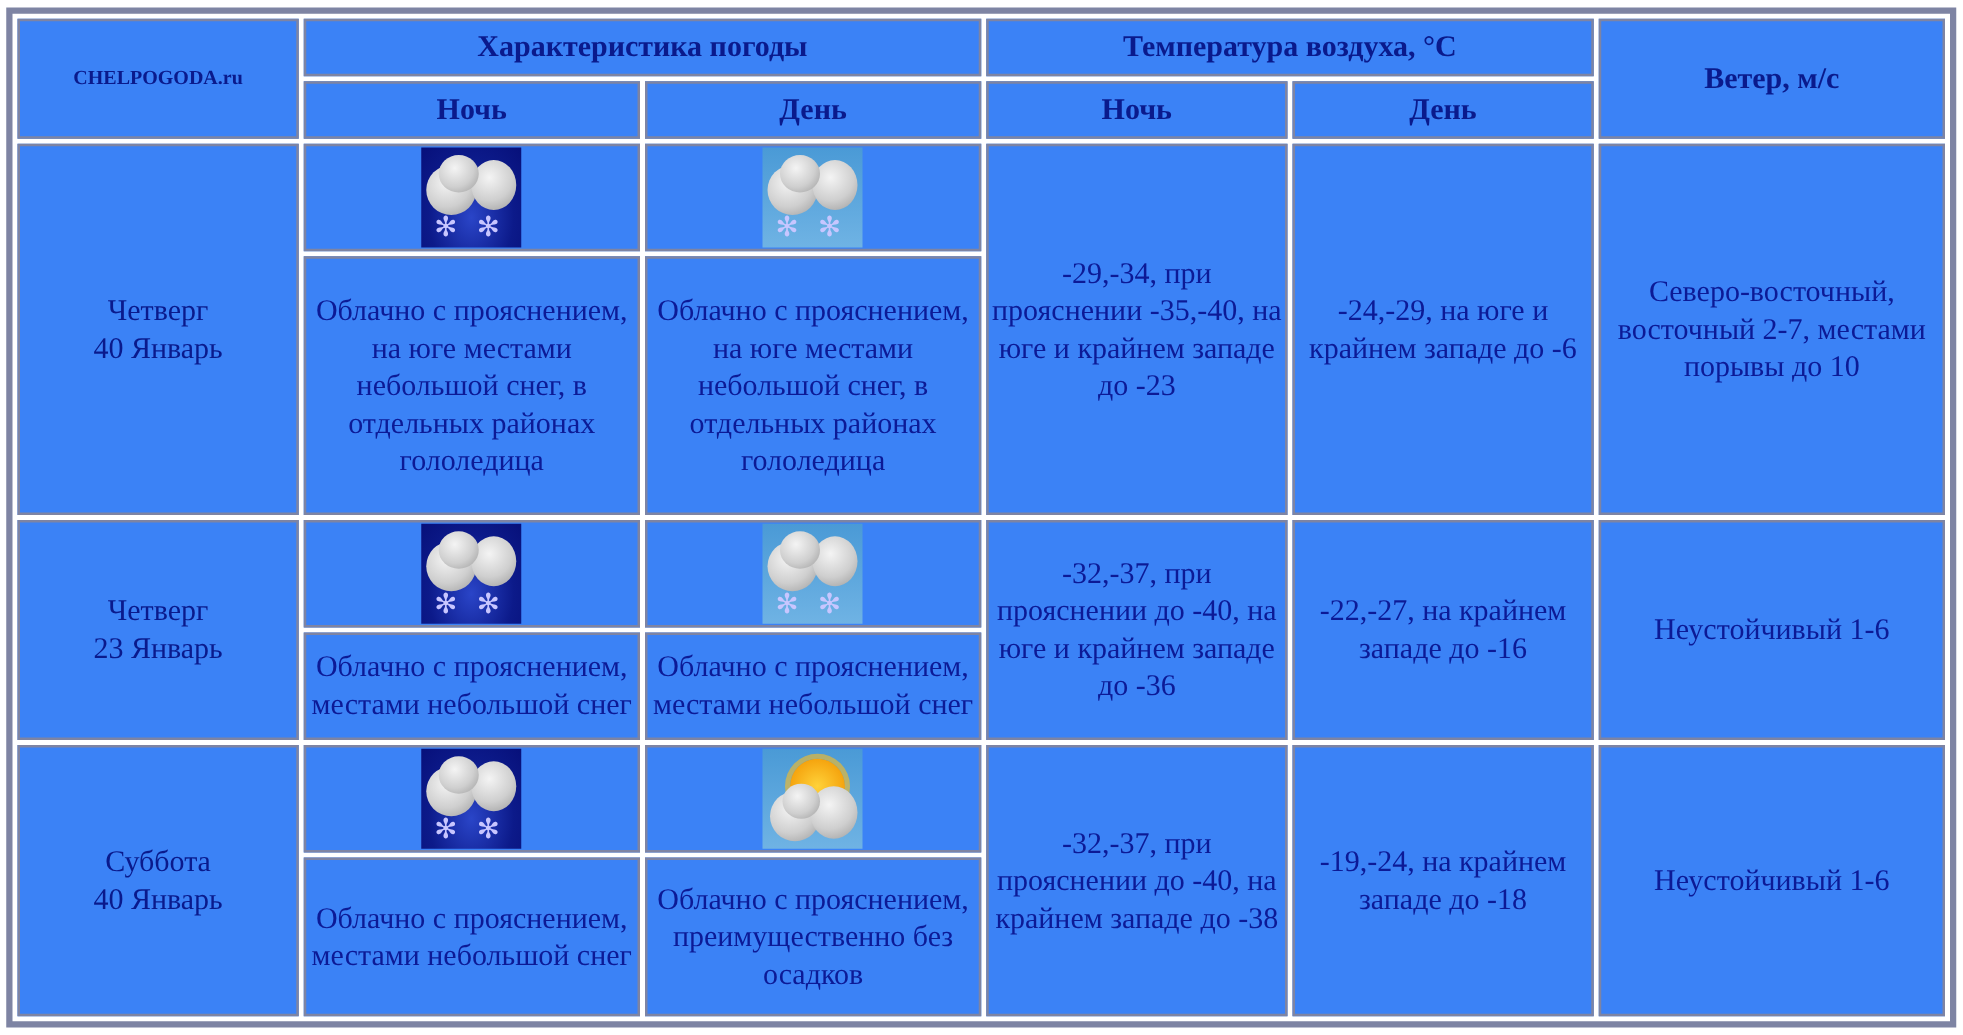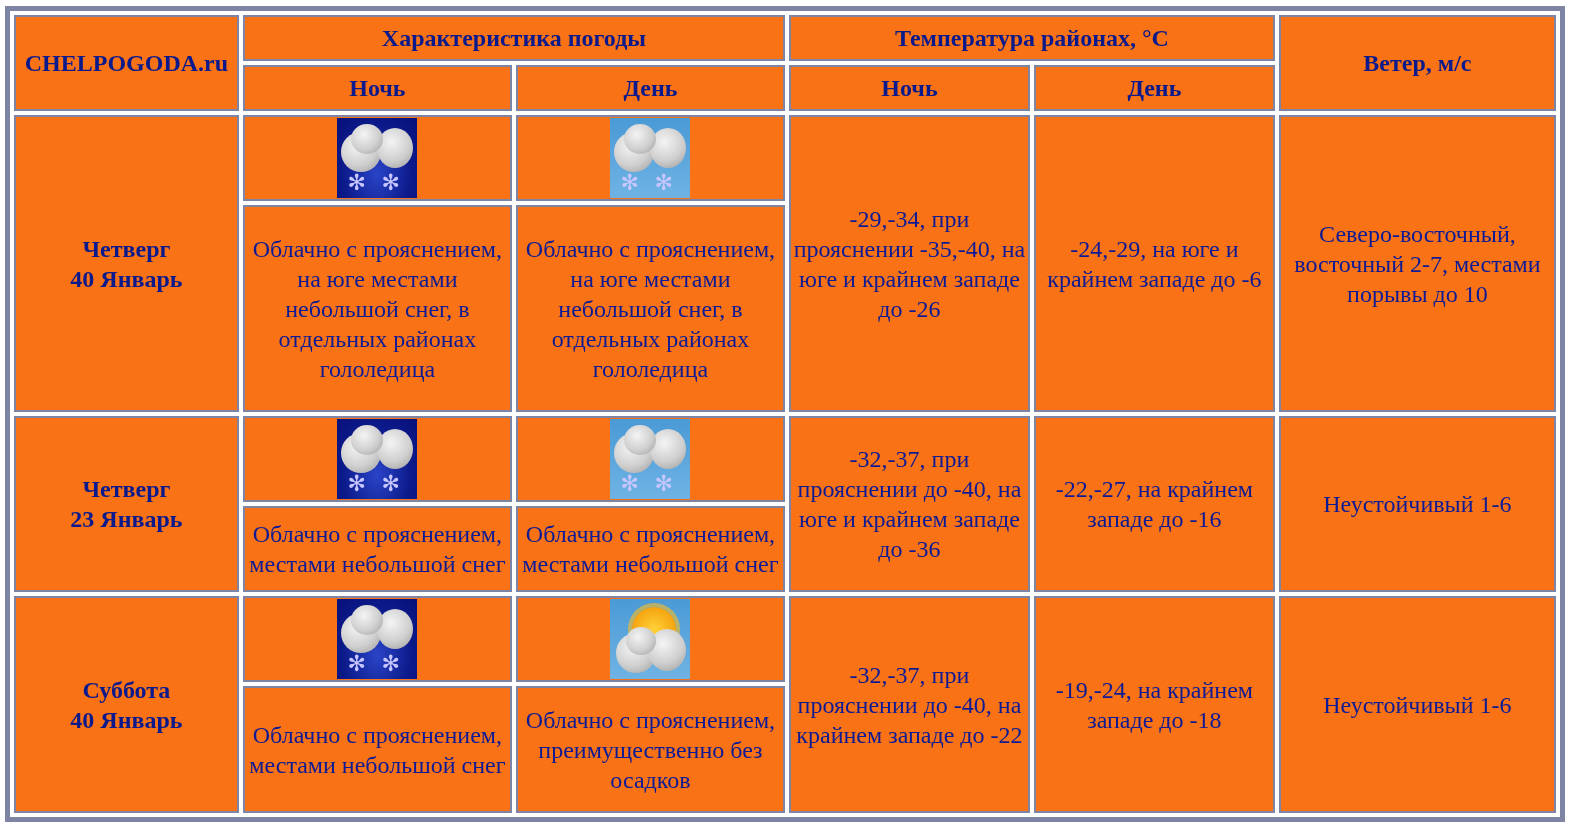"Характеристика погоды" table.forecast td, table.forecast th { background: #f97316 -> #3b82f6 }
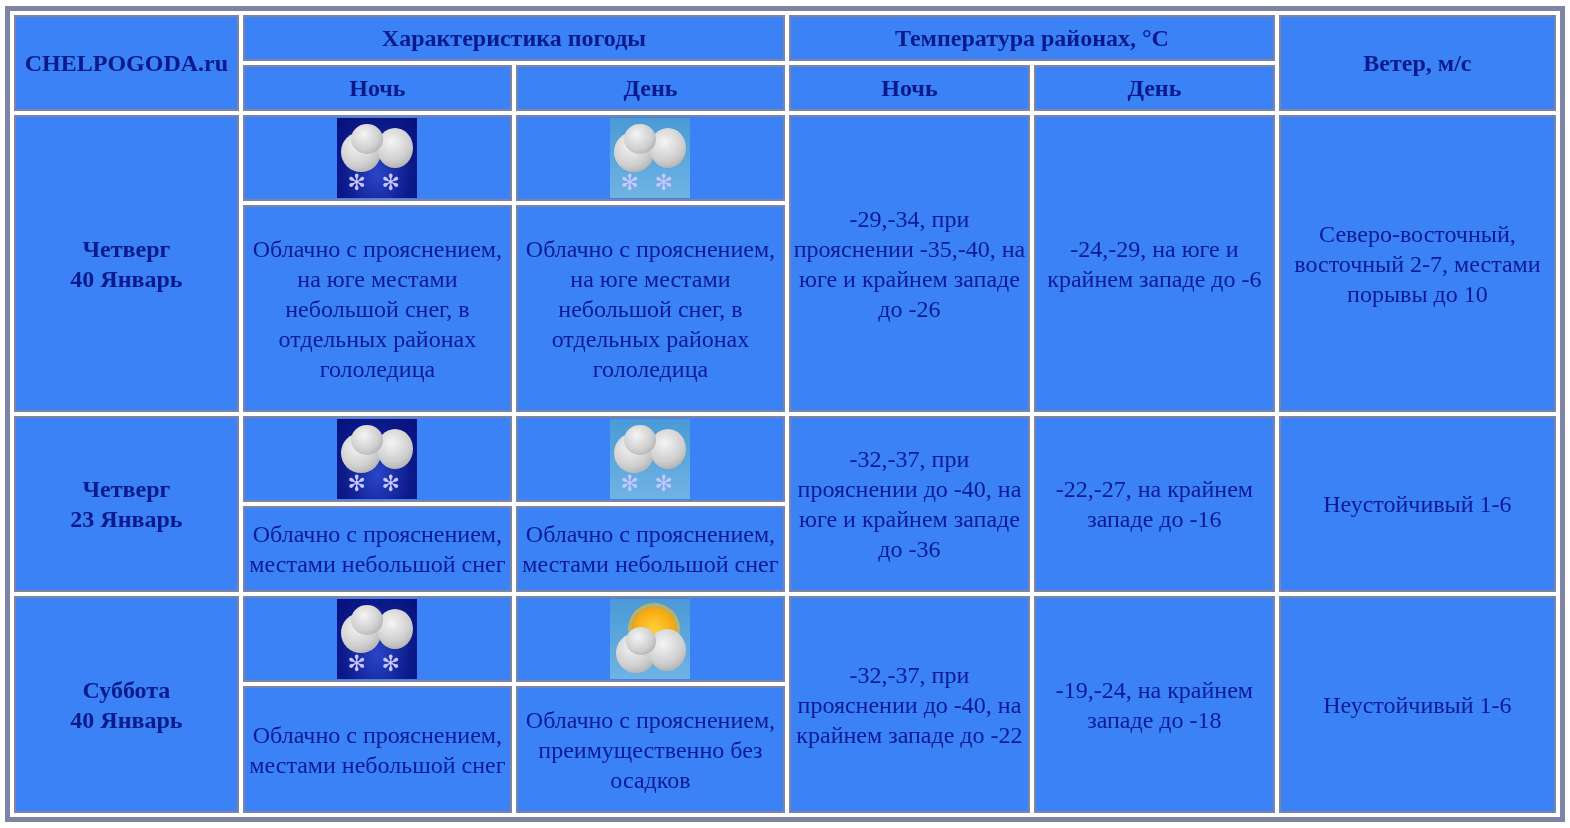"Температура районах, °C" th { text: районах -> воздуха }
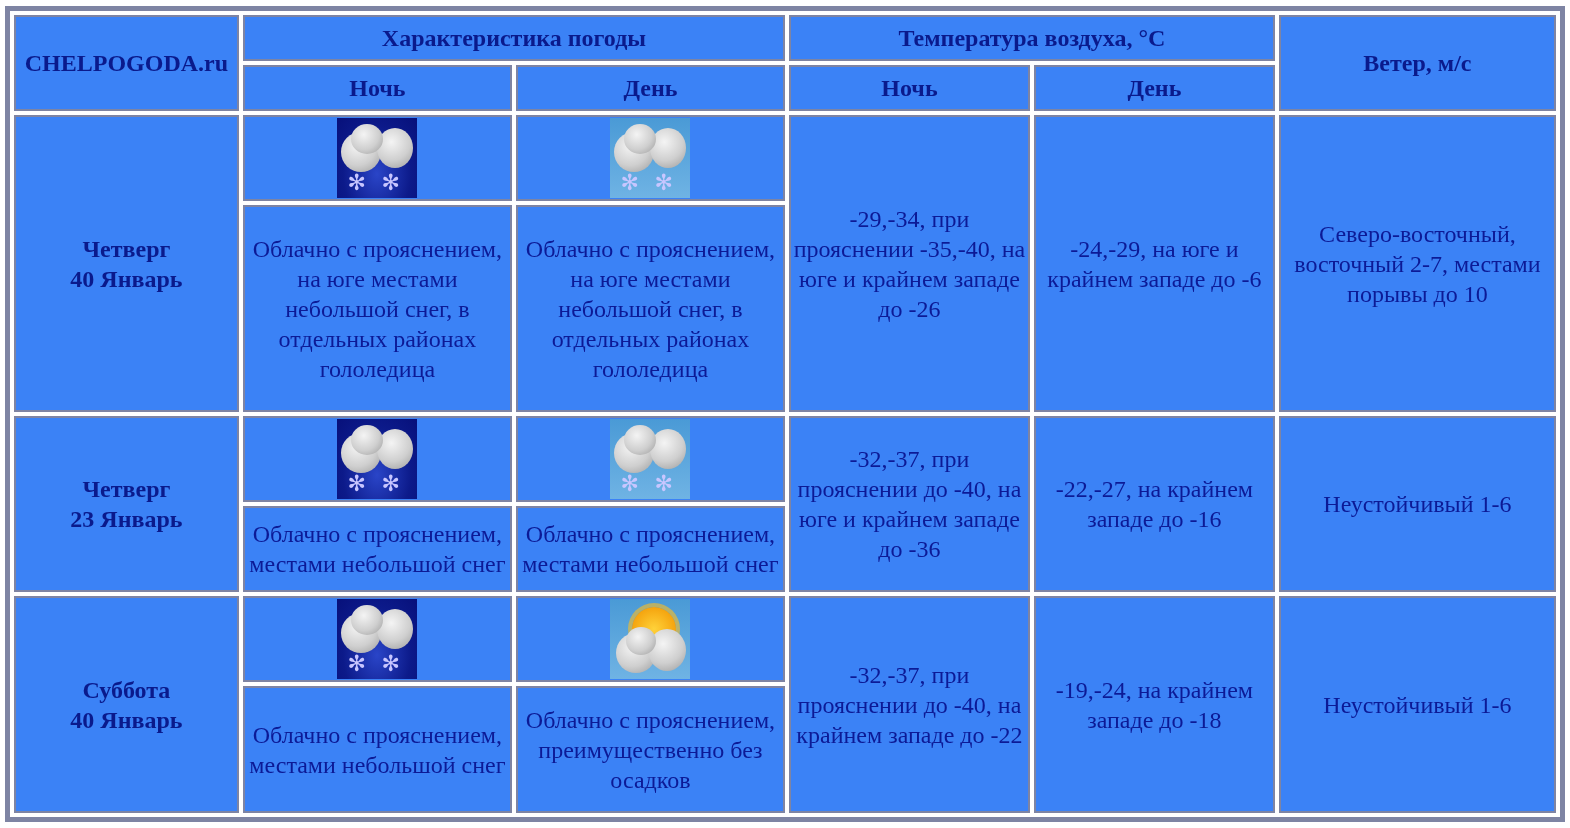"CHELPOGODA.ru" th.brand { font-size: 24px -> 16px }
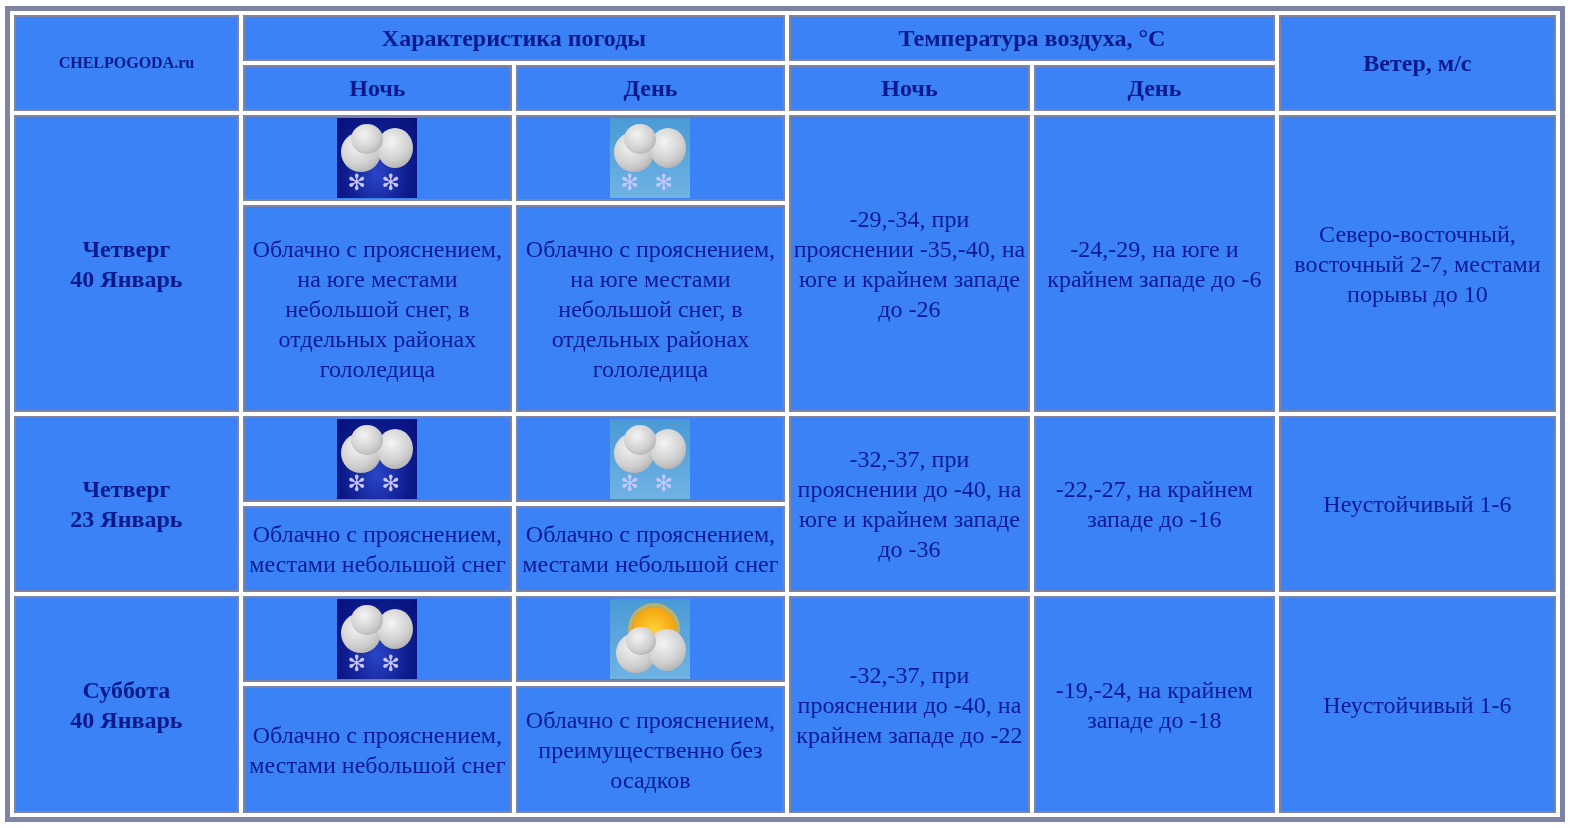"-29,-34, при прояснении -35,-40, на" td.text { text: -26 -> -23 }
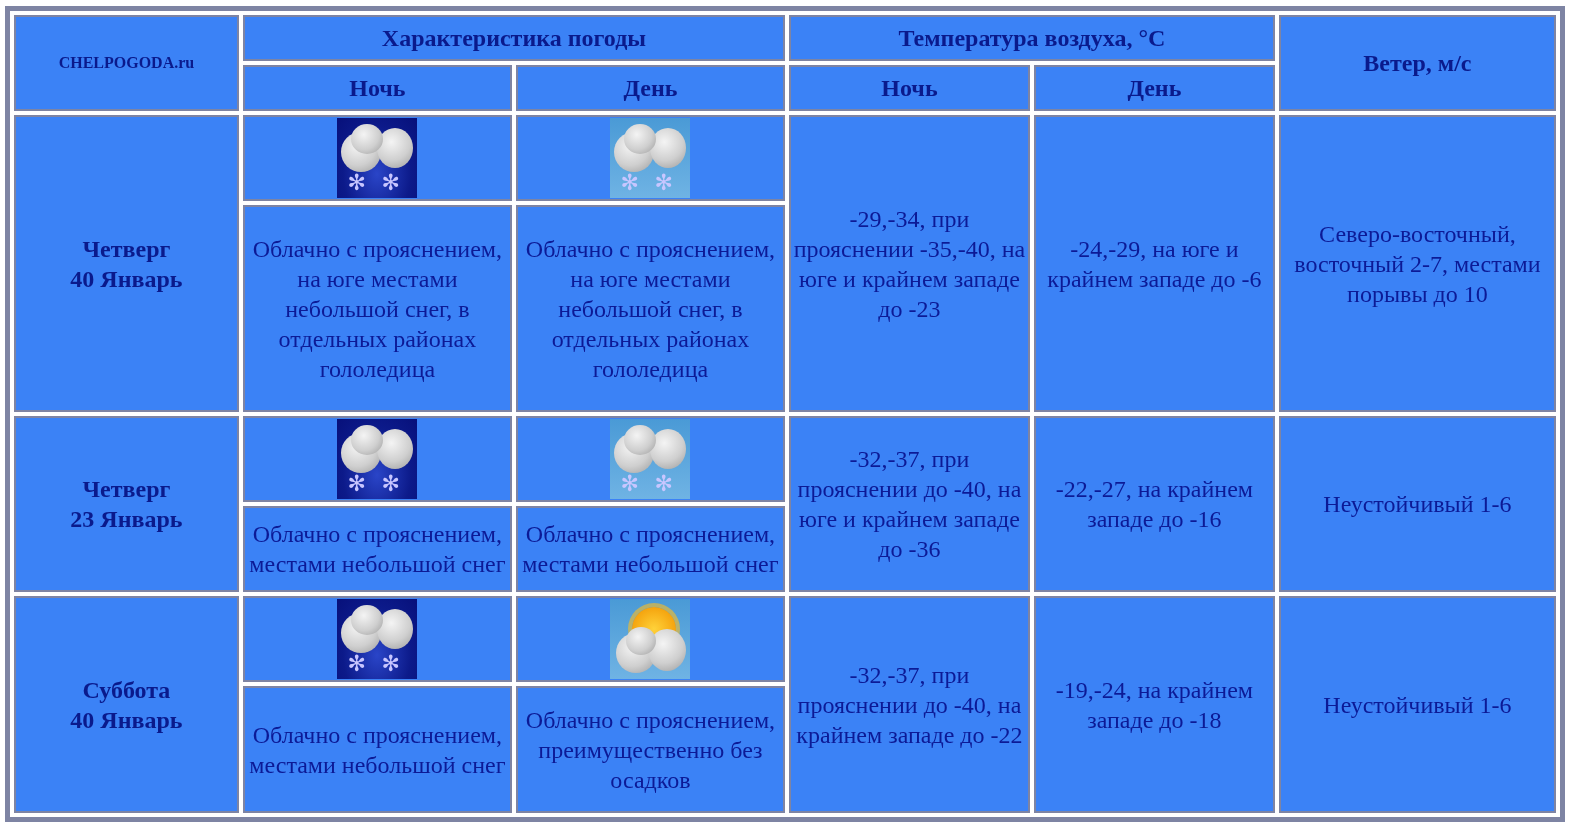"Четверг" td.day { font-weight: bold -> normal }
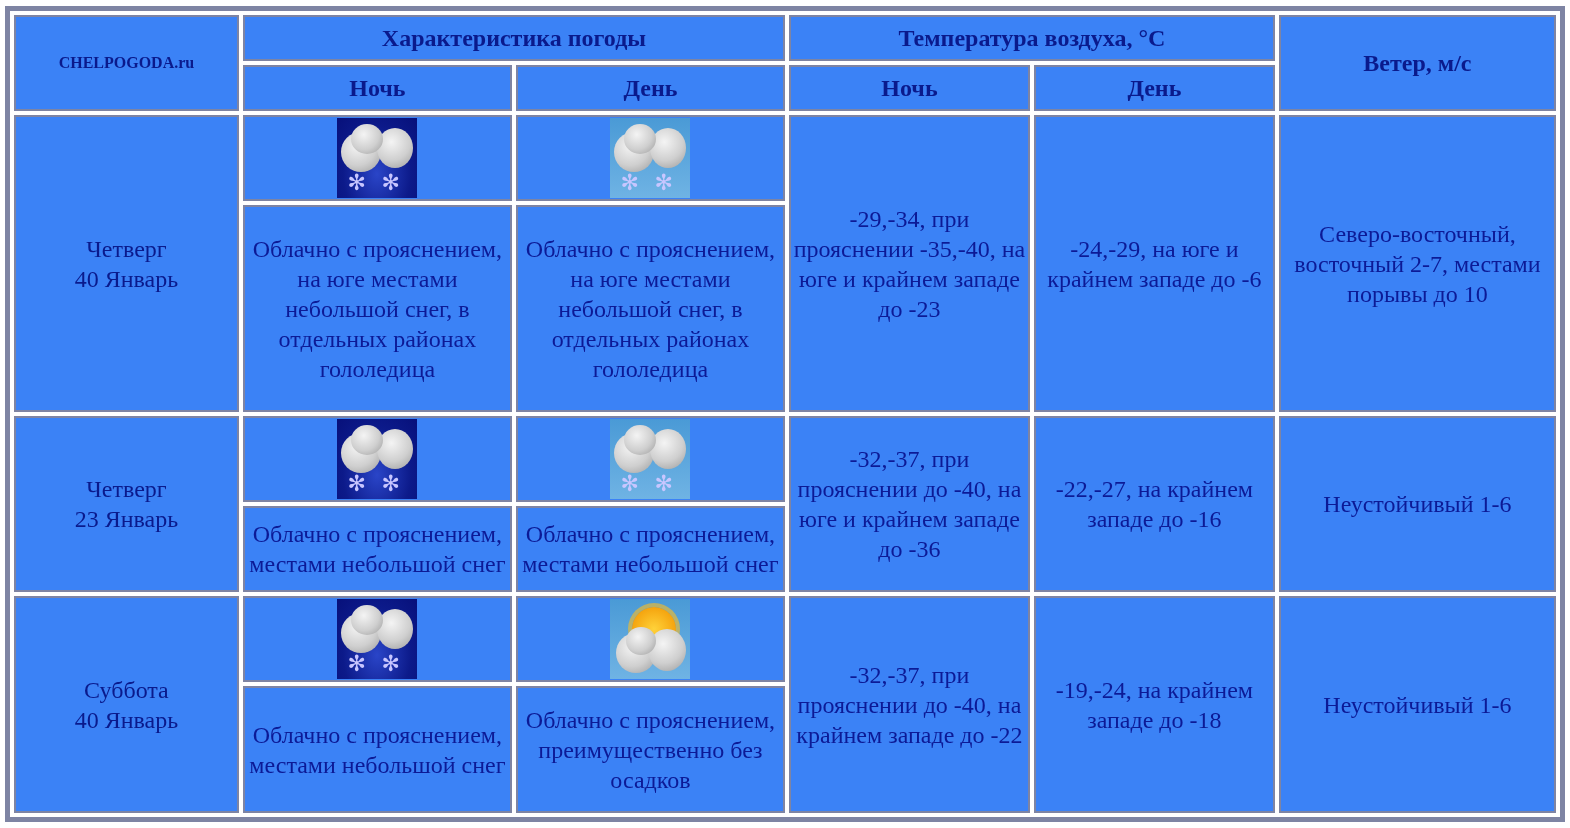"-32,-37, при прояснении до -40, на крайнем" td.text { text: -22 -> -38 }
